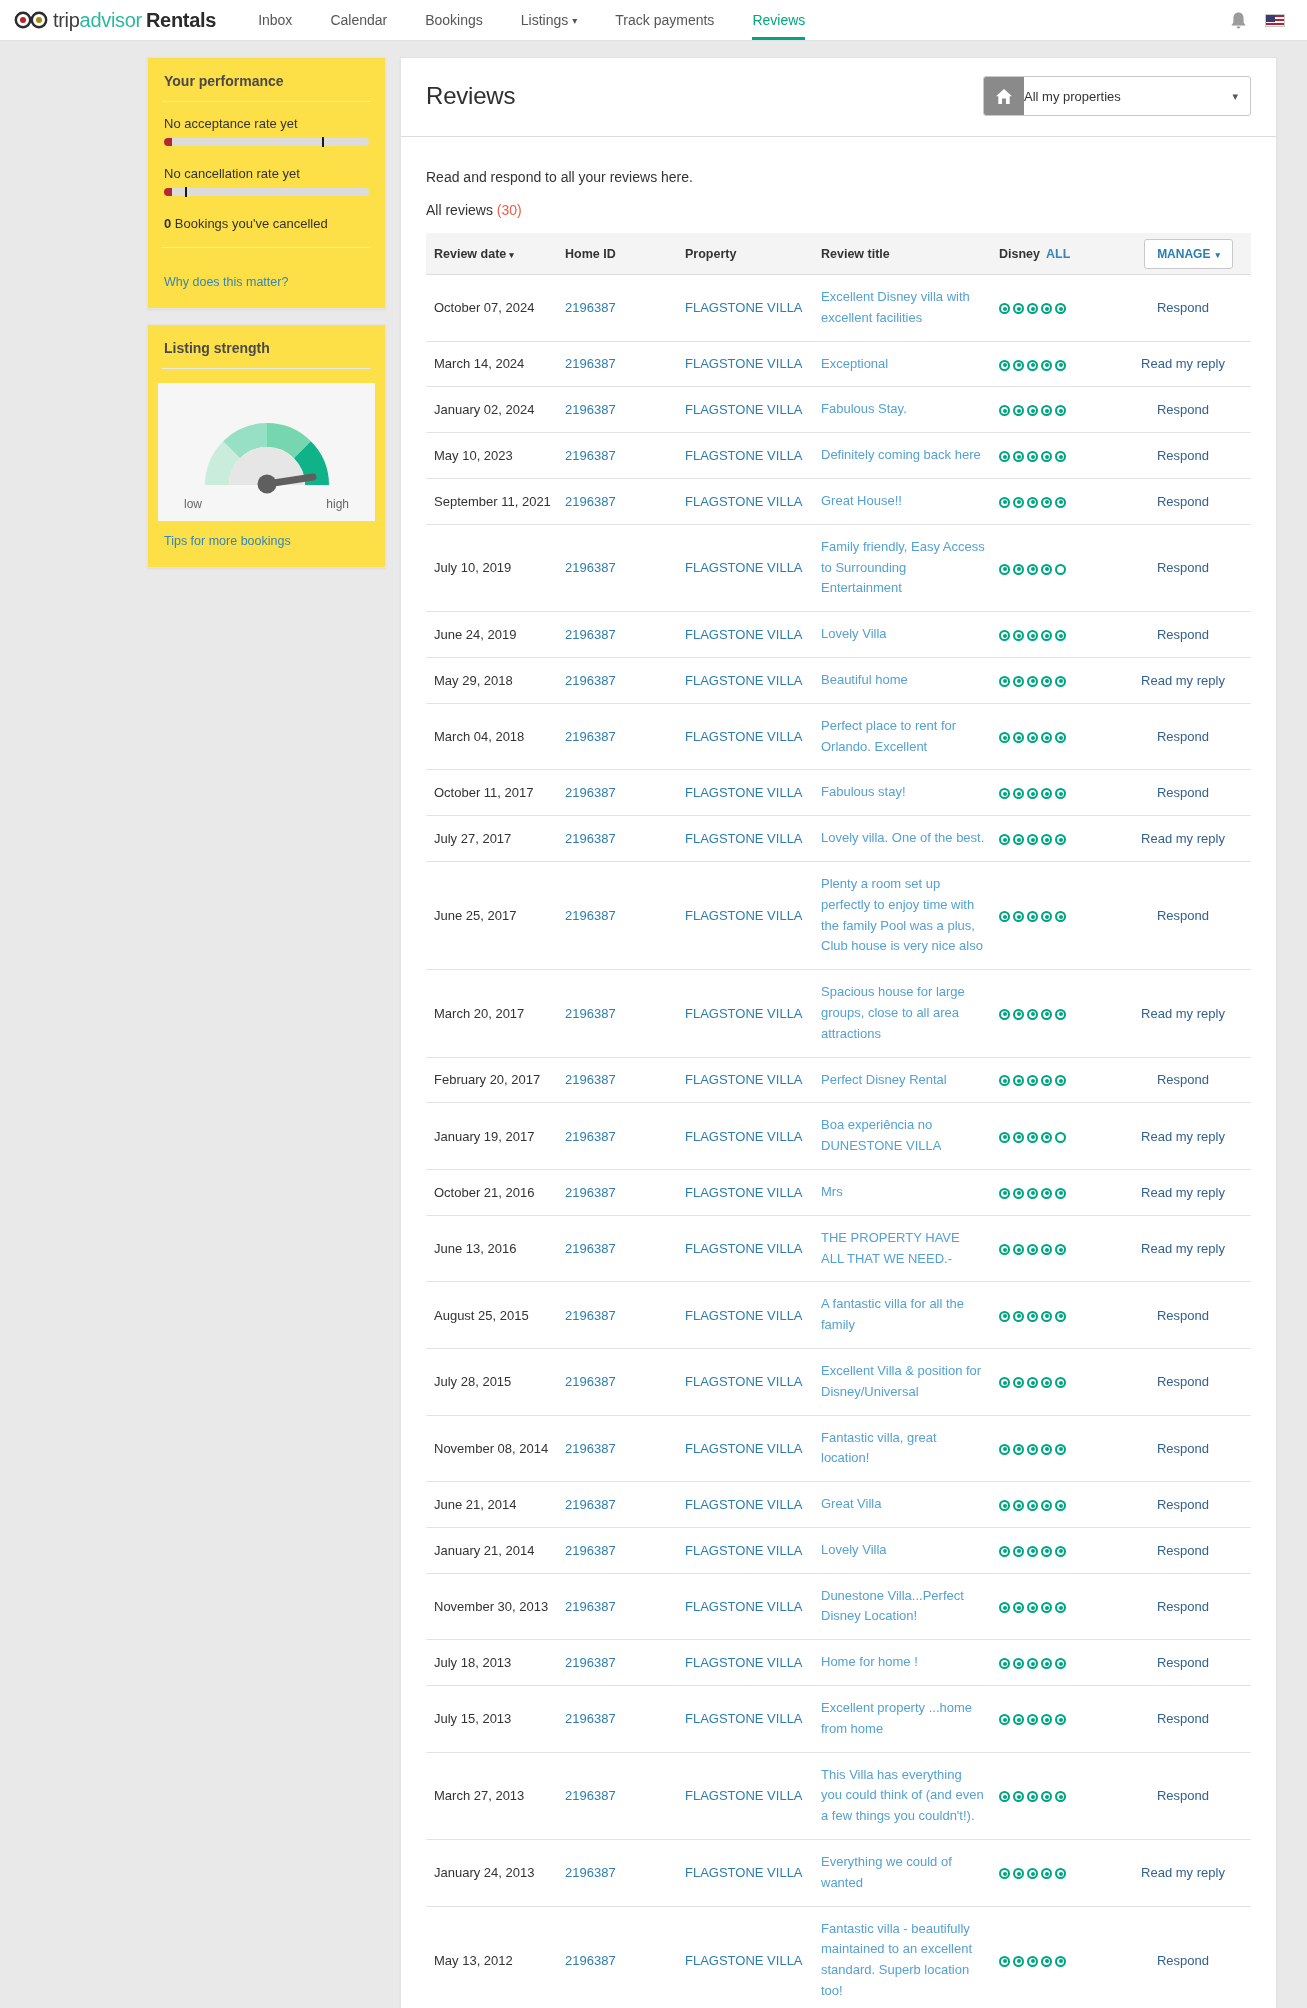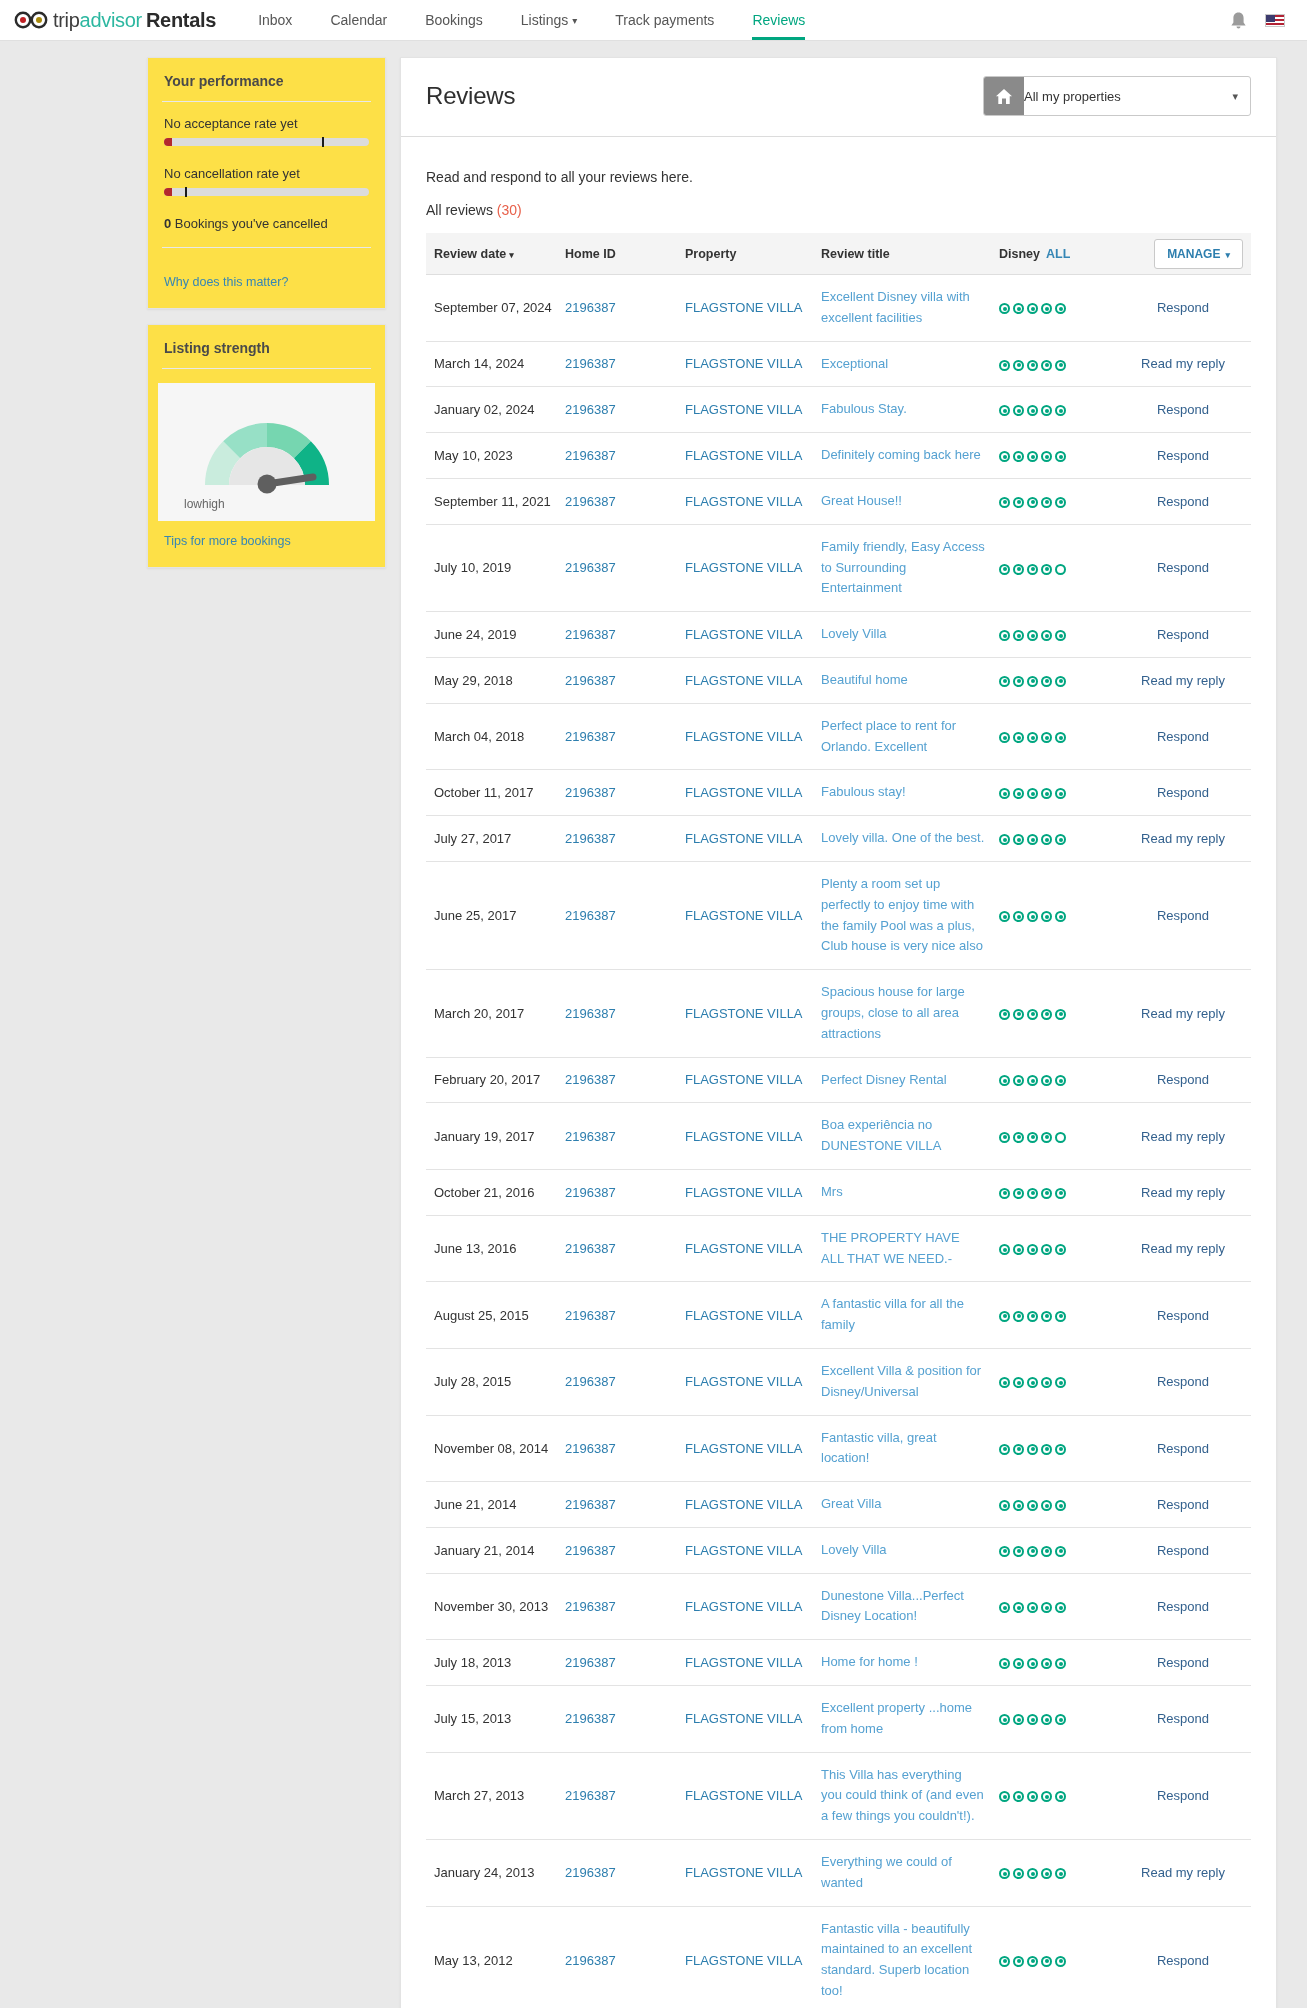"MANAGE ▾" .manage-btn { margin-right: 8px -> 18px }
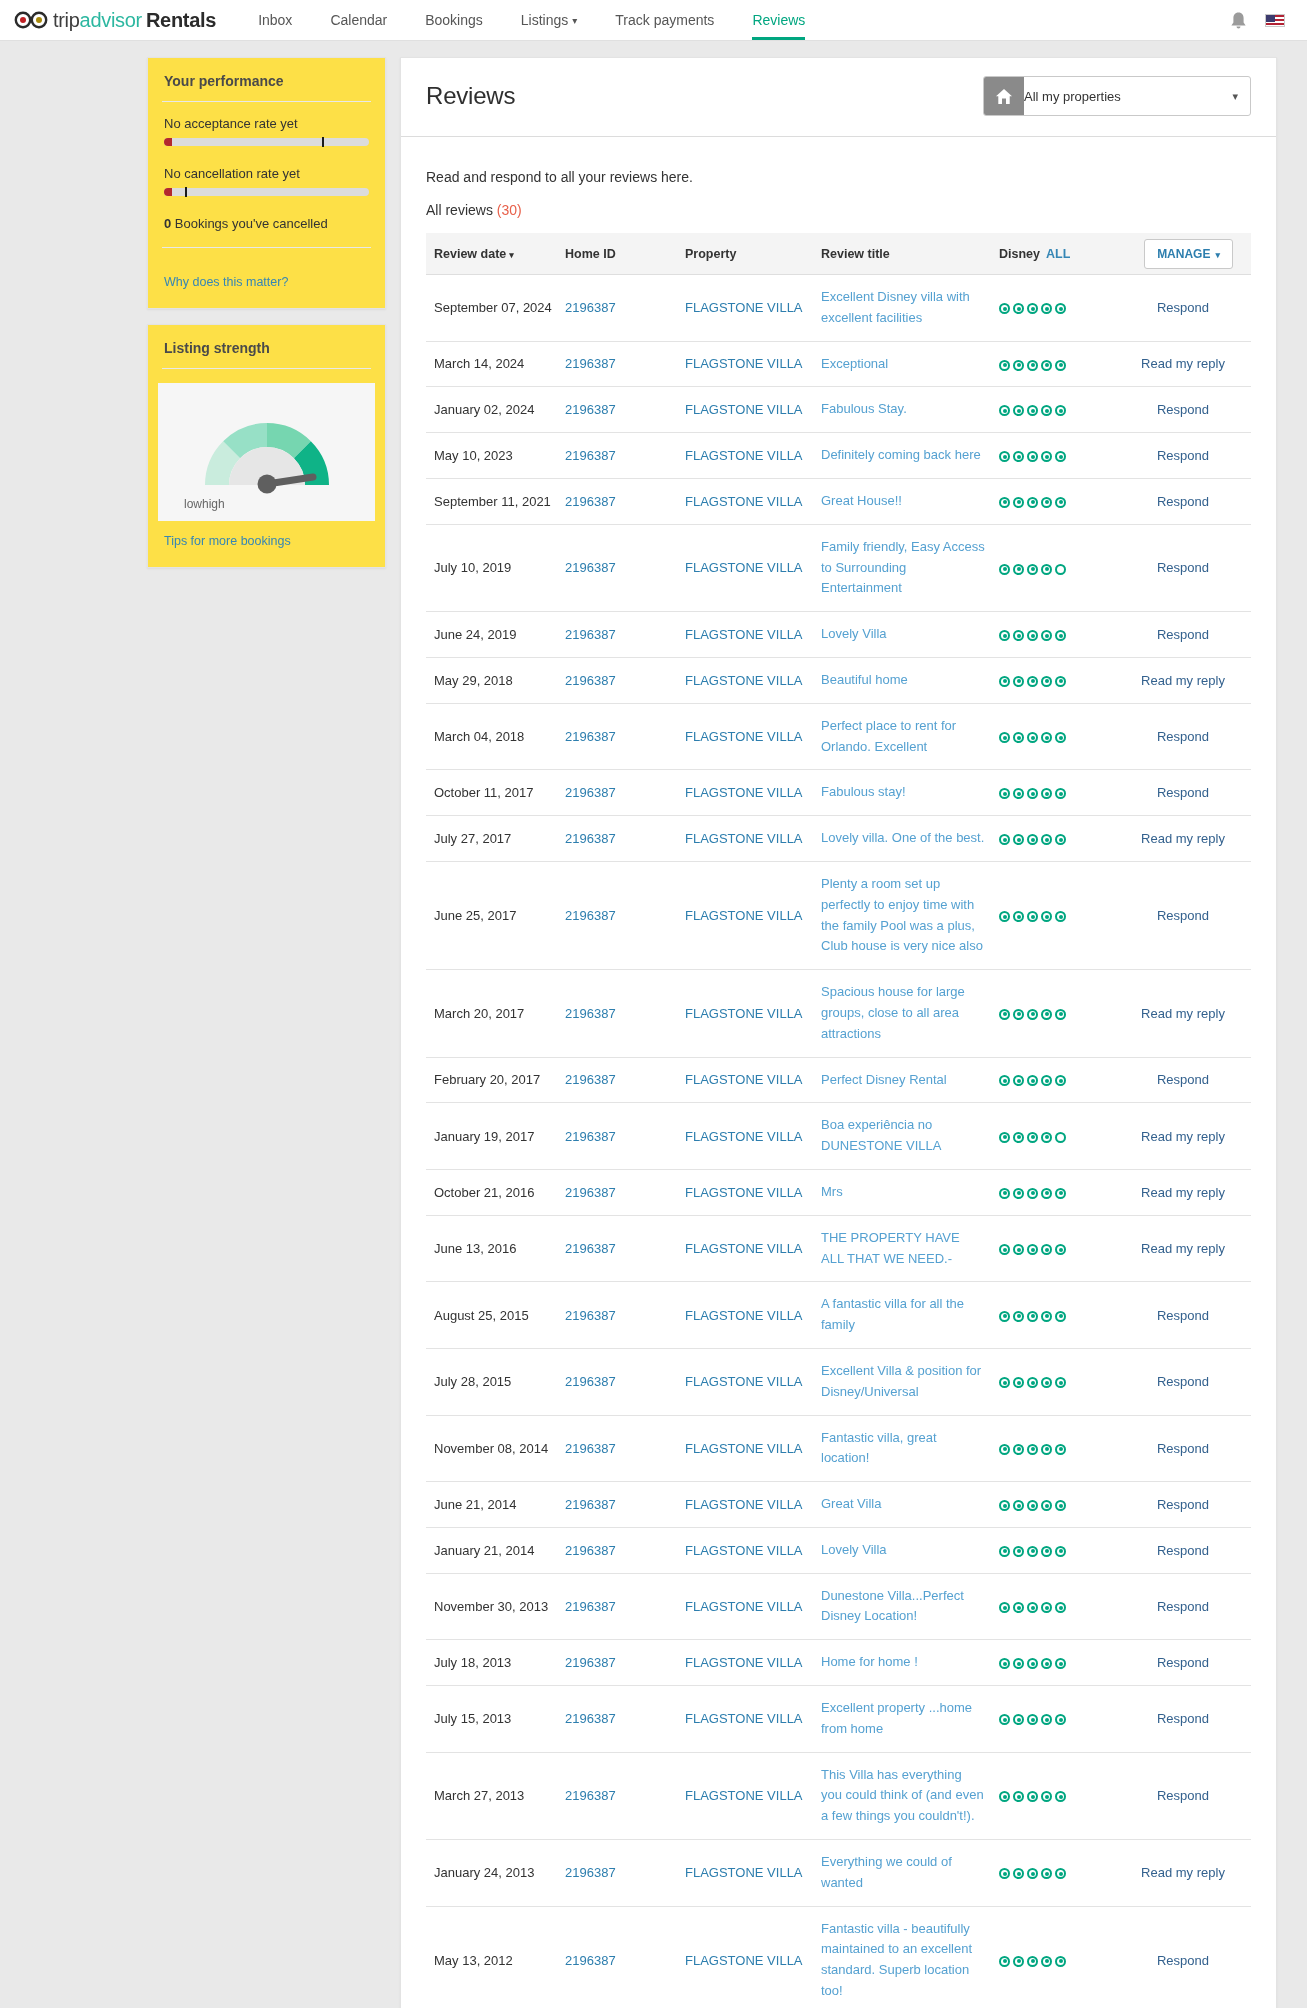"September 07, 2024" div.c-date { text: September -> October }
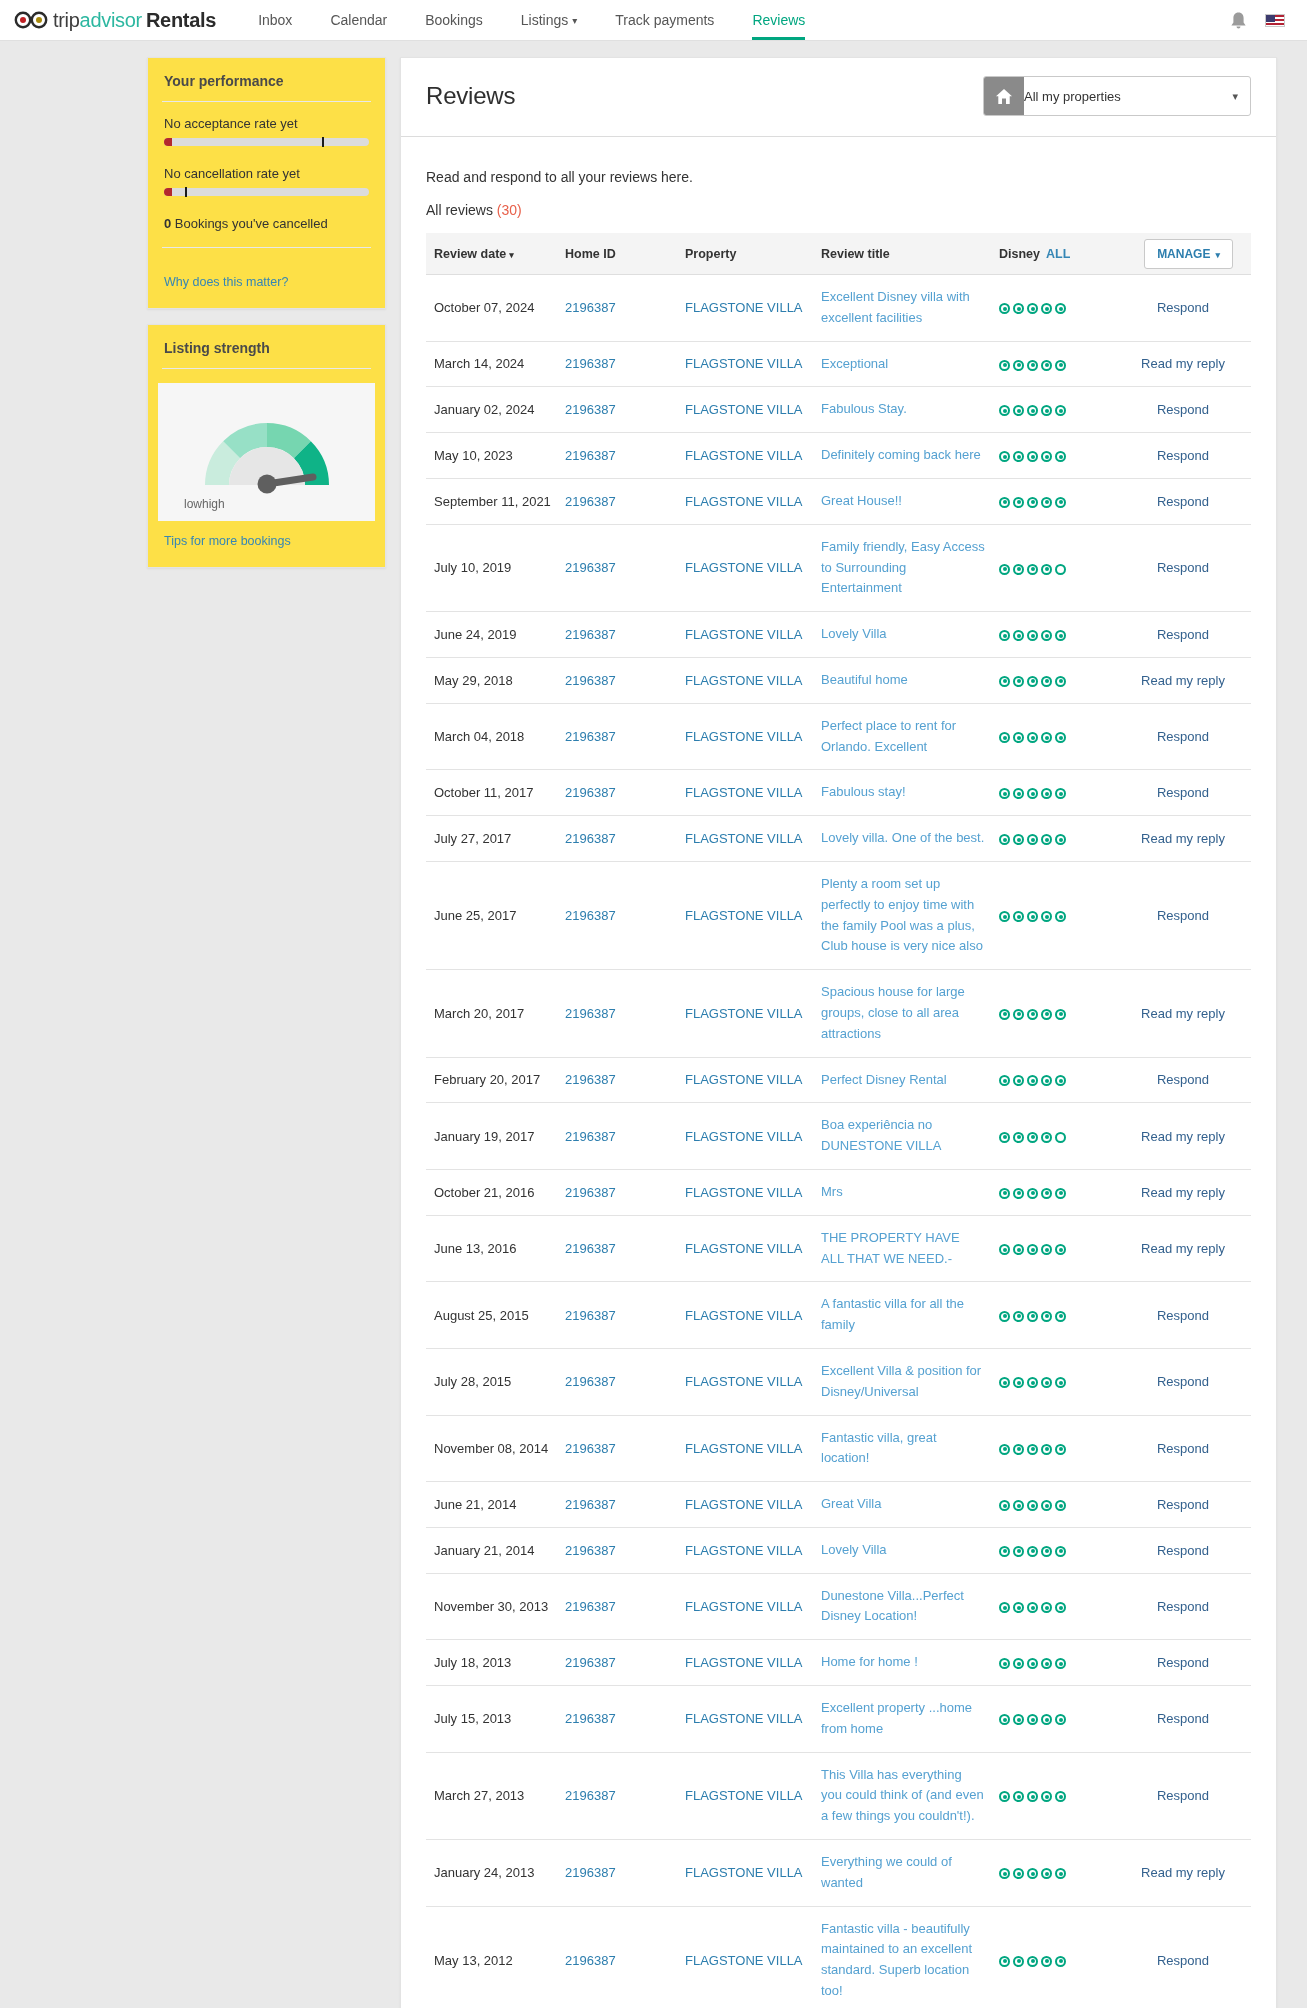"low" .gauge-labels { justify-content: none -> space-between }
